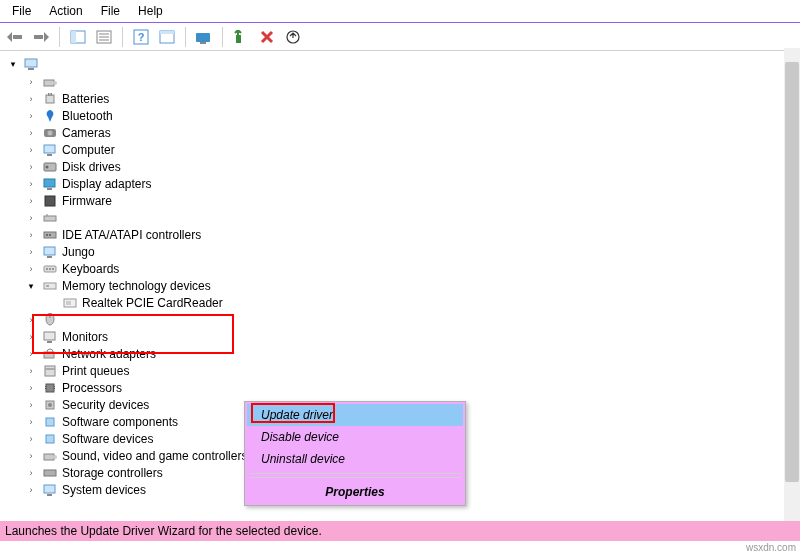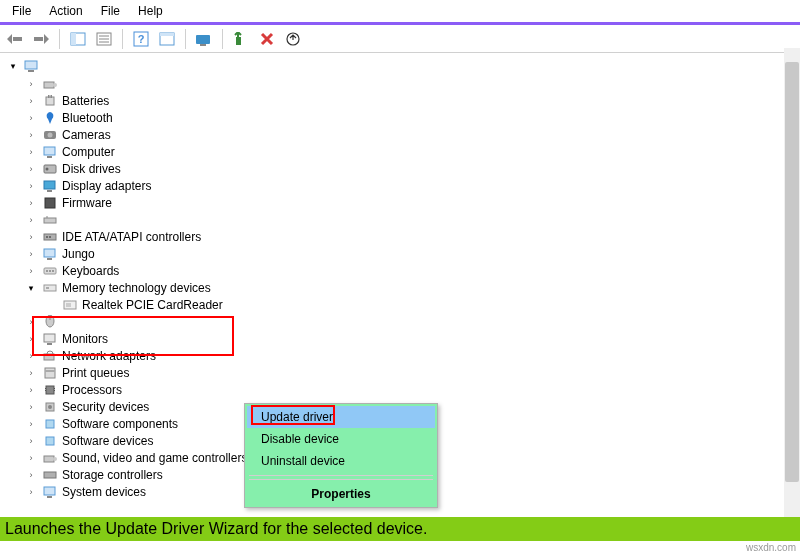"File" .menubar { border-bottom: 3px solid #8b5cf6 -> 1px solid #8b5cf6 }
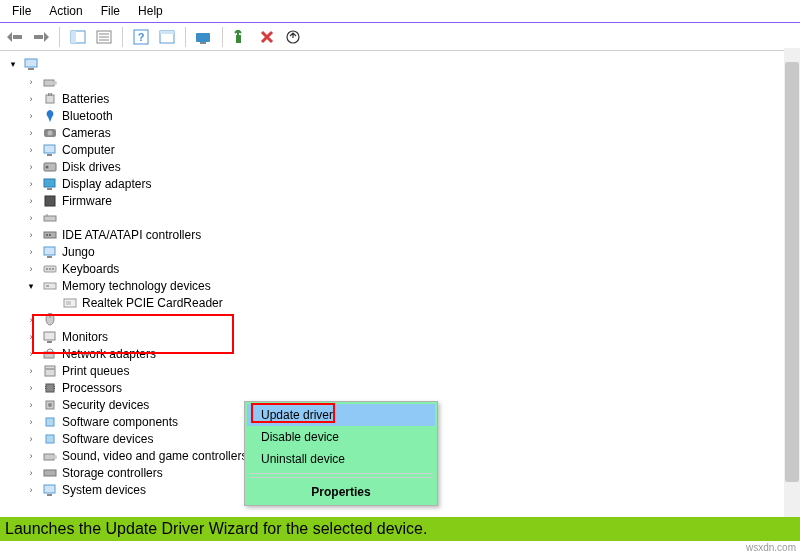"Update driver" .context-menu { background: #86efac -> #f0abfc; font-style: none -> italic; width: 194px -> 222px }
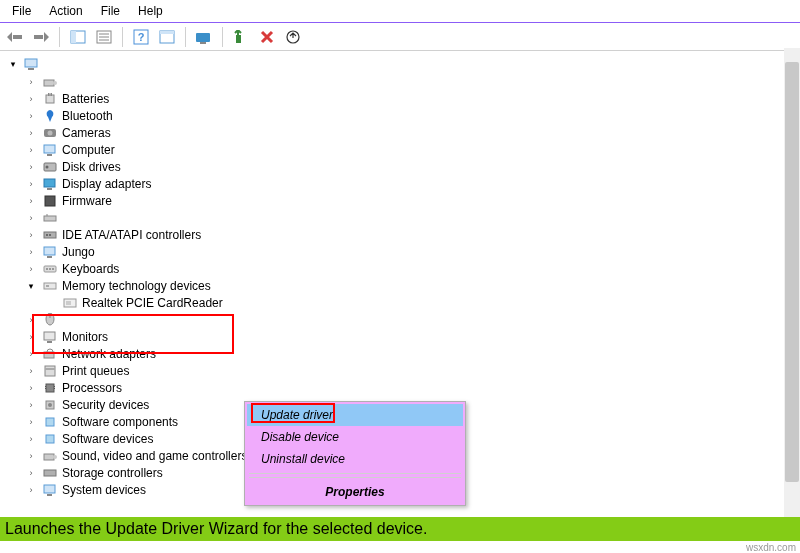"Launches the Update Driver Wizard" .statusbar { background: #84cc16 -> #f9a8d4; font-size: 16px -> 12px }
